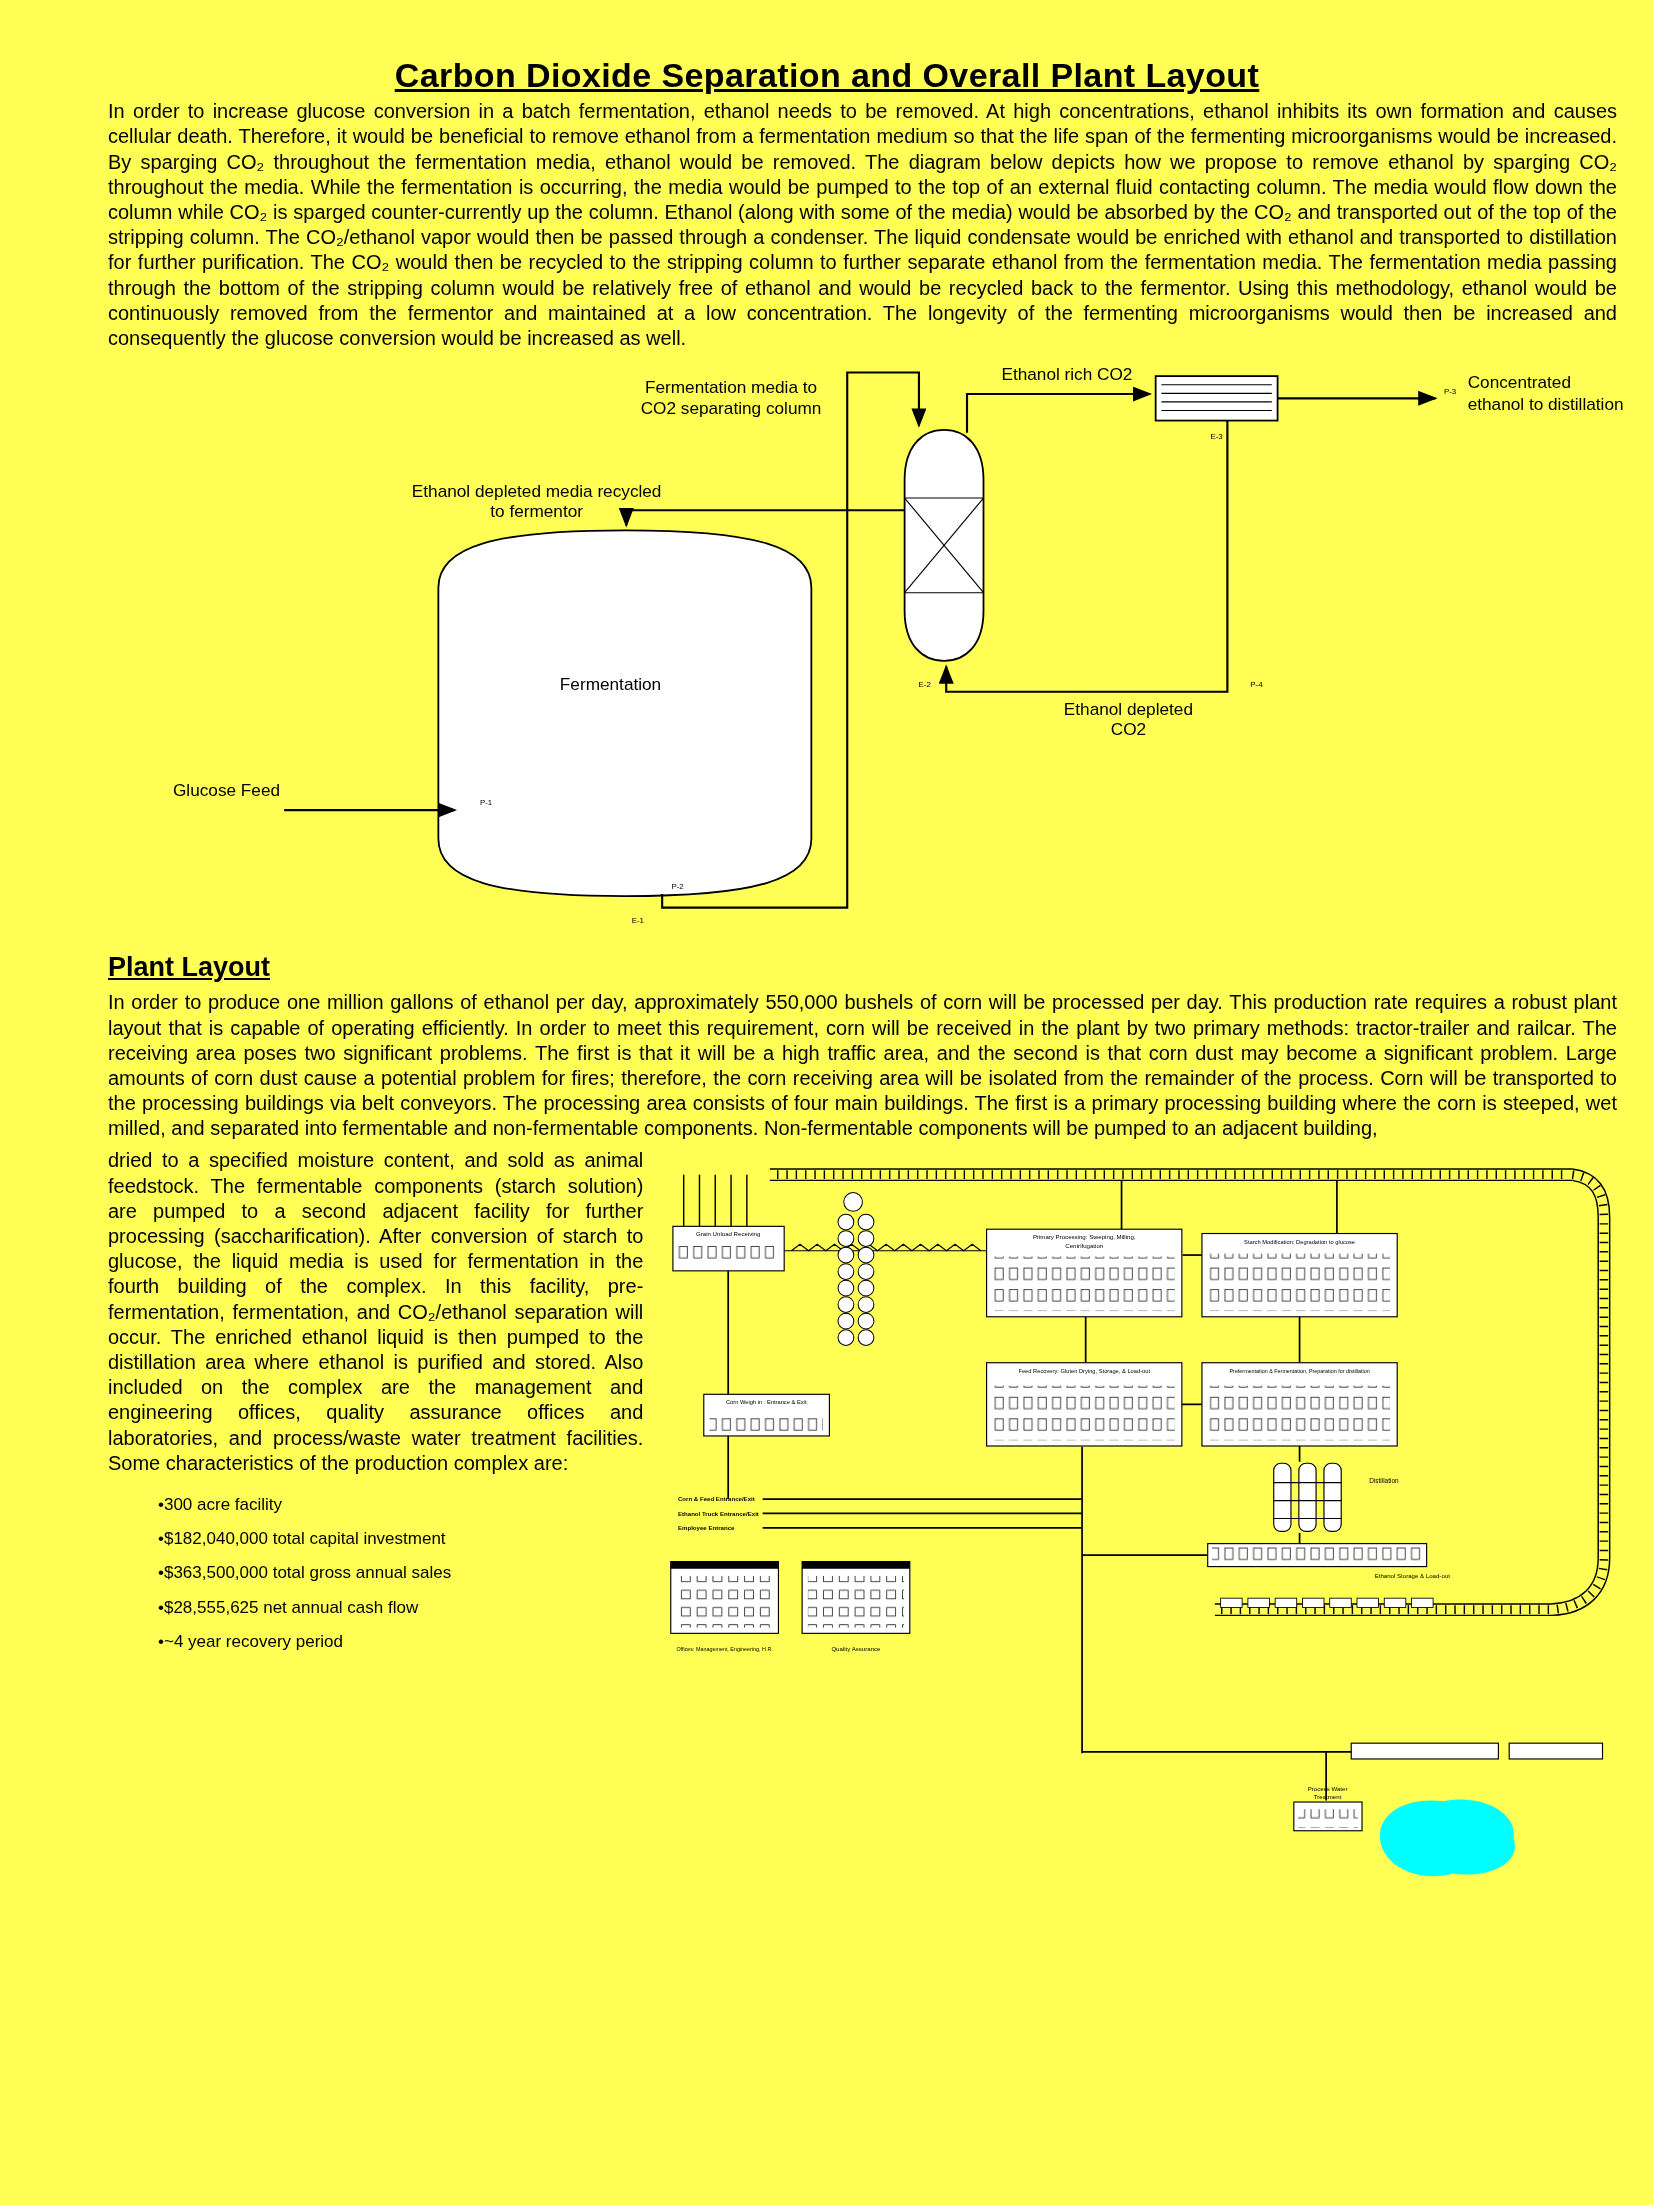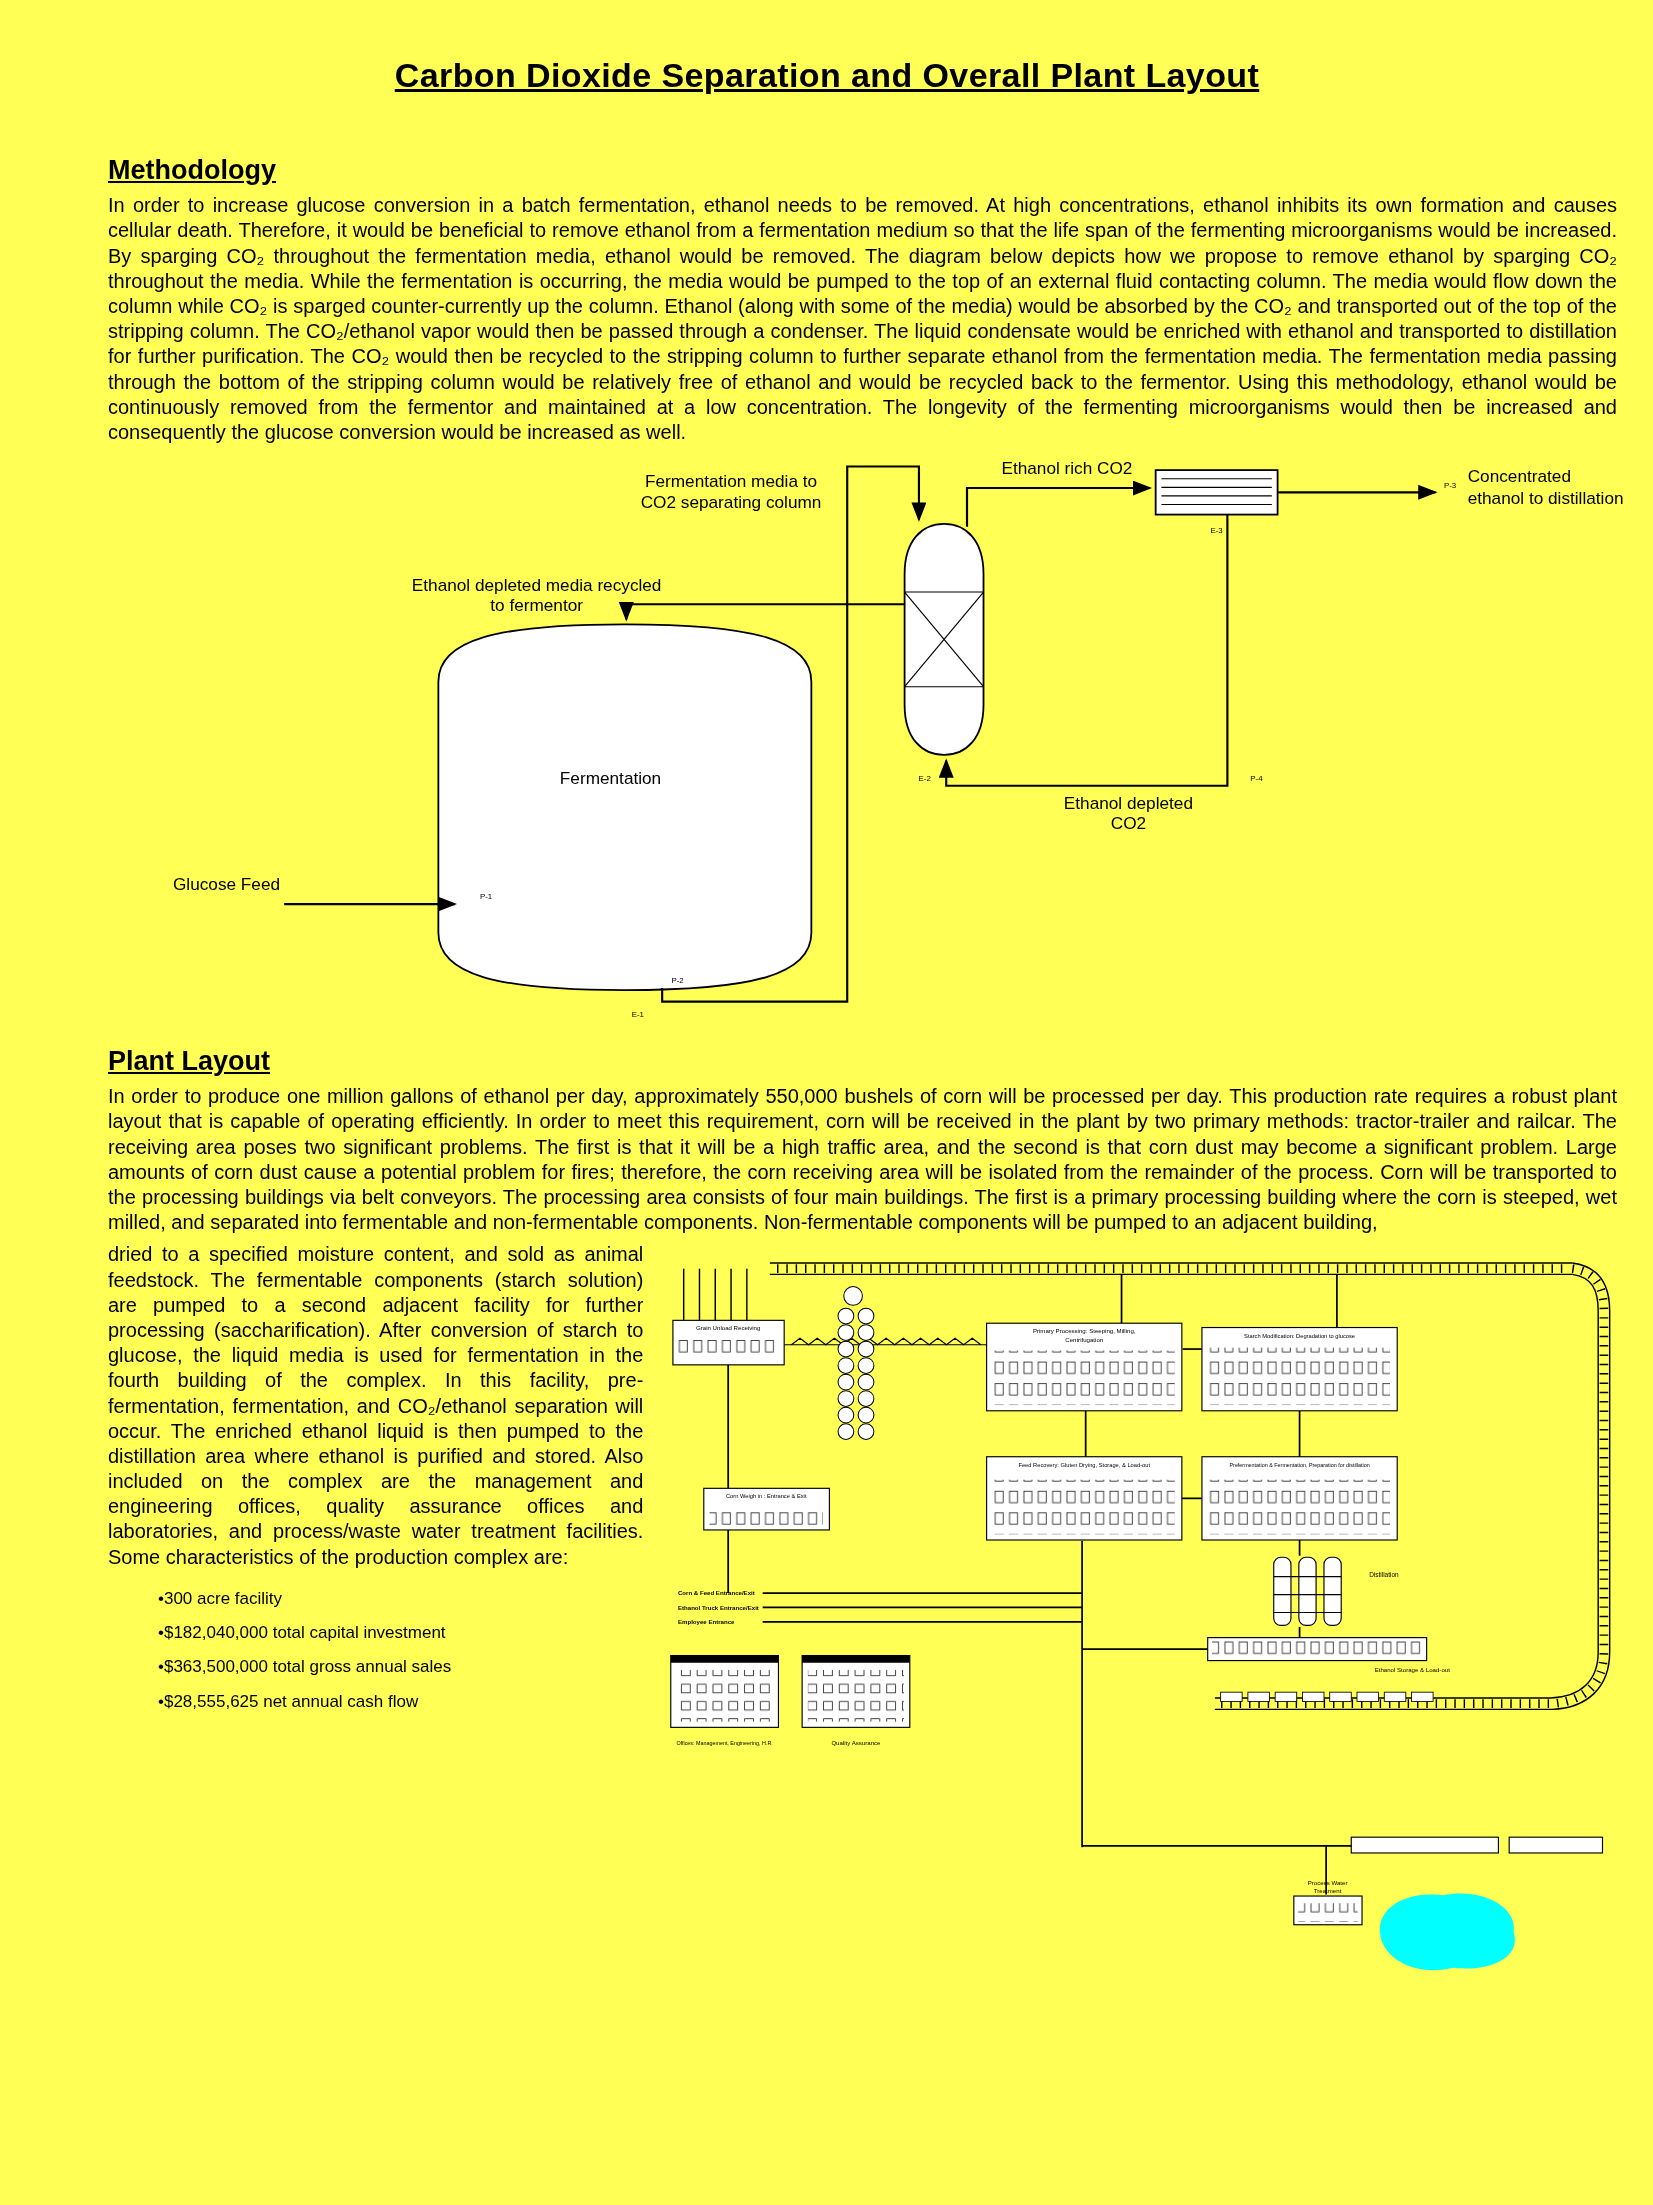"Methodology" h2.section { html: <h2>Methodology</h2> -> none }
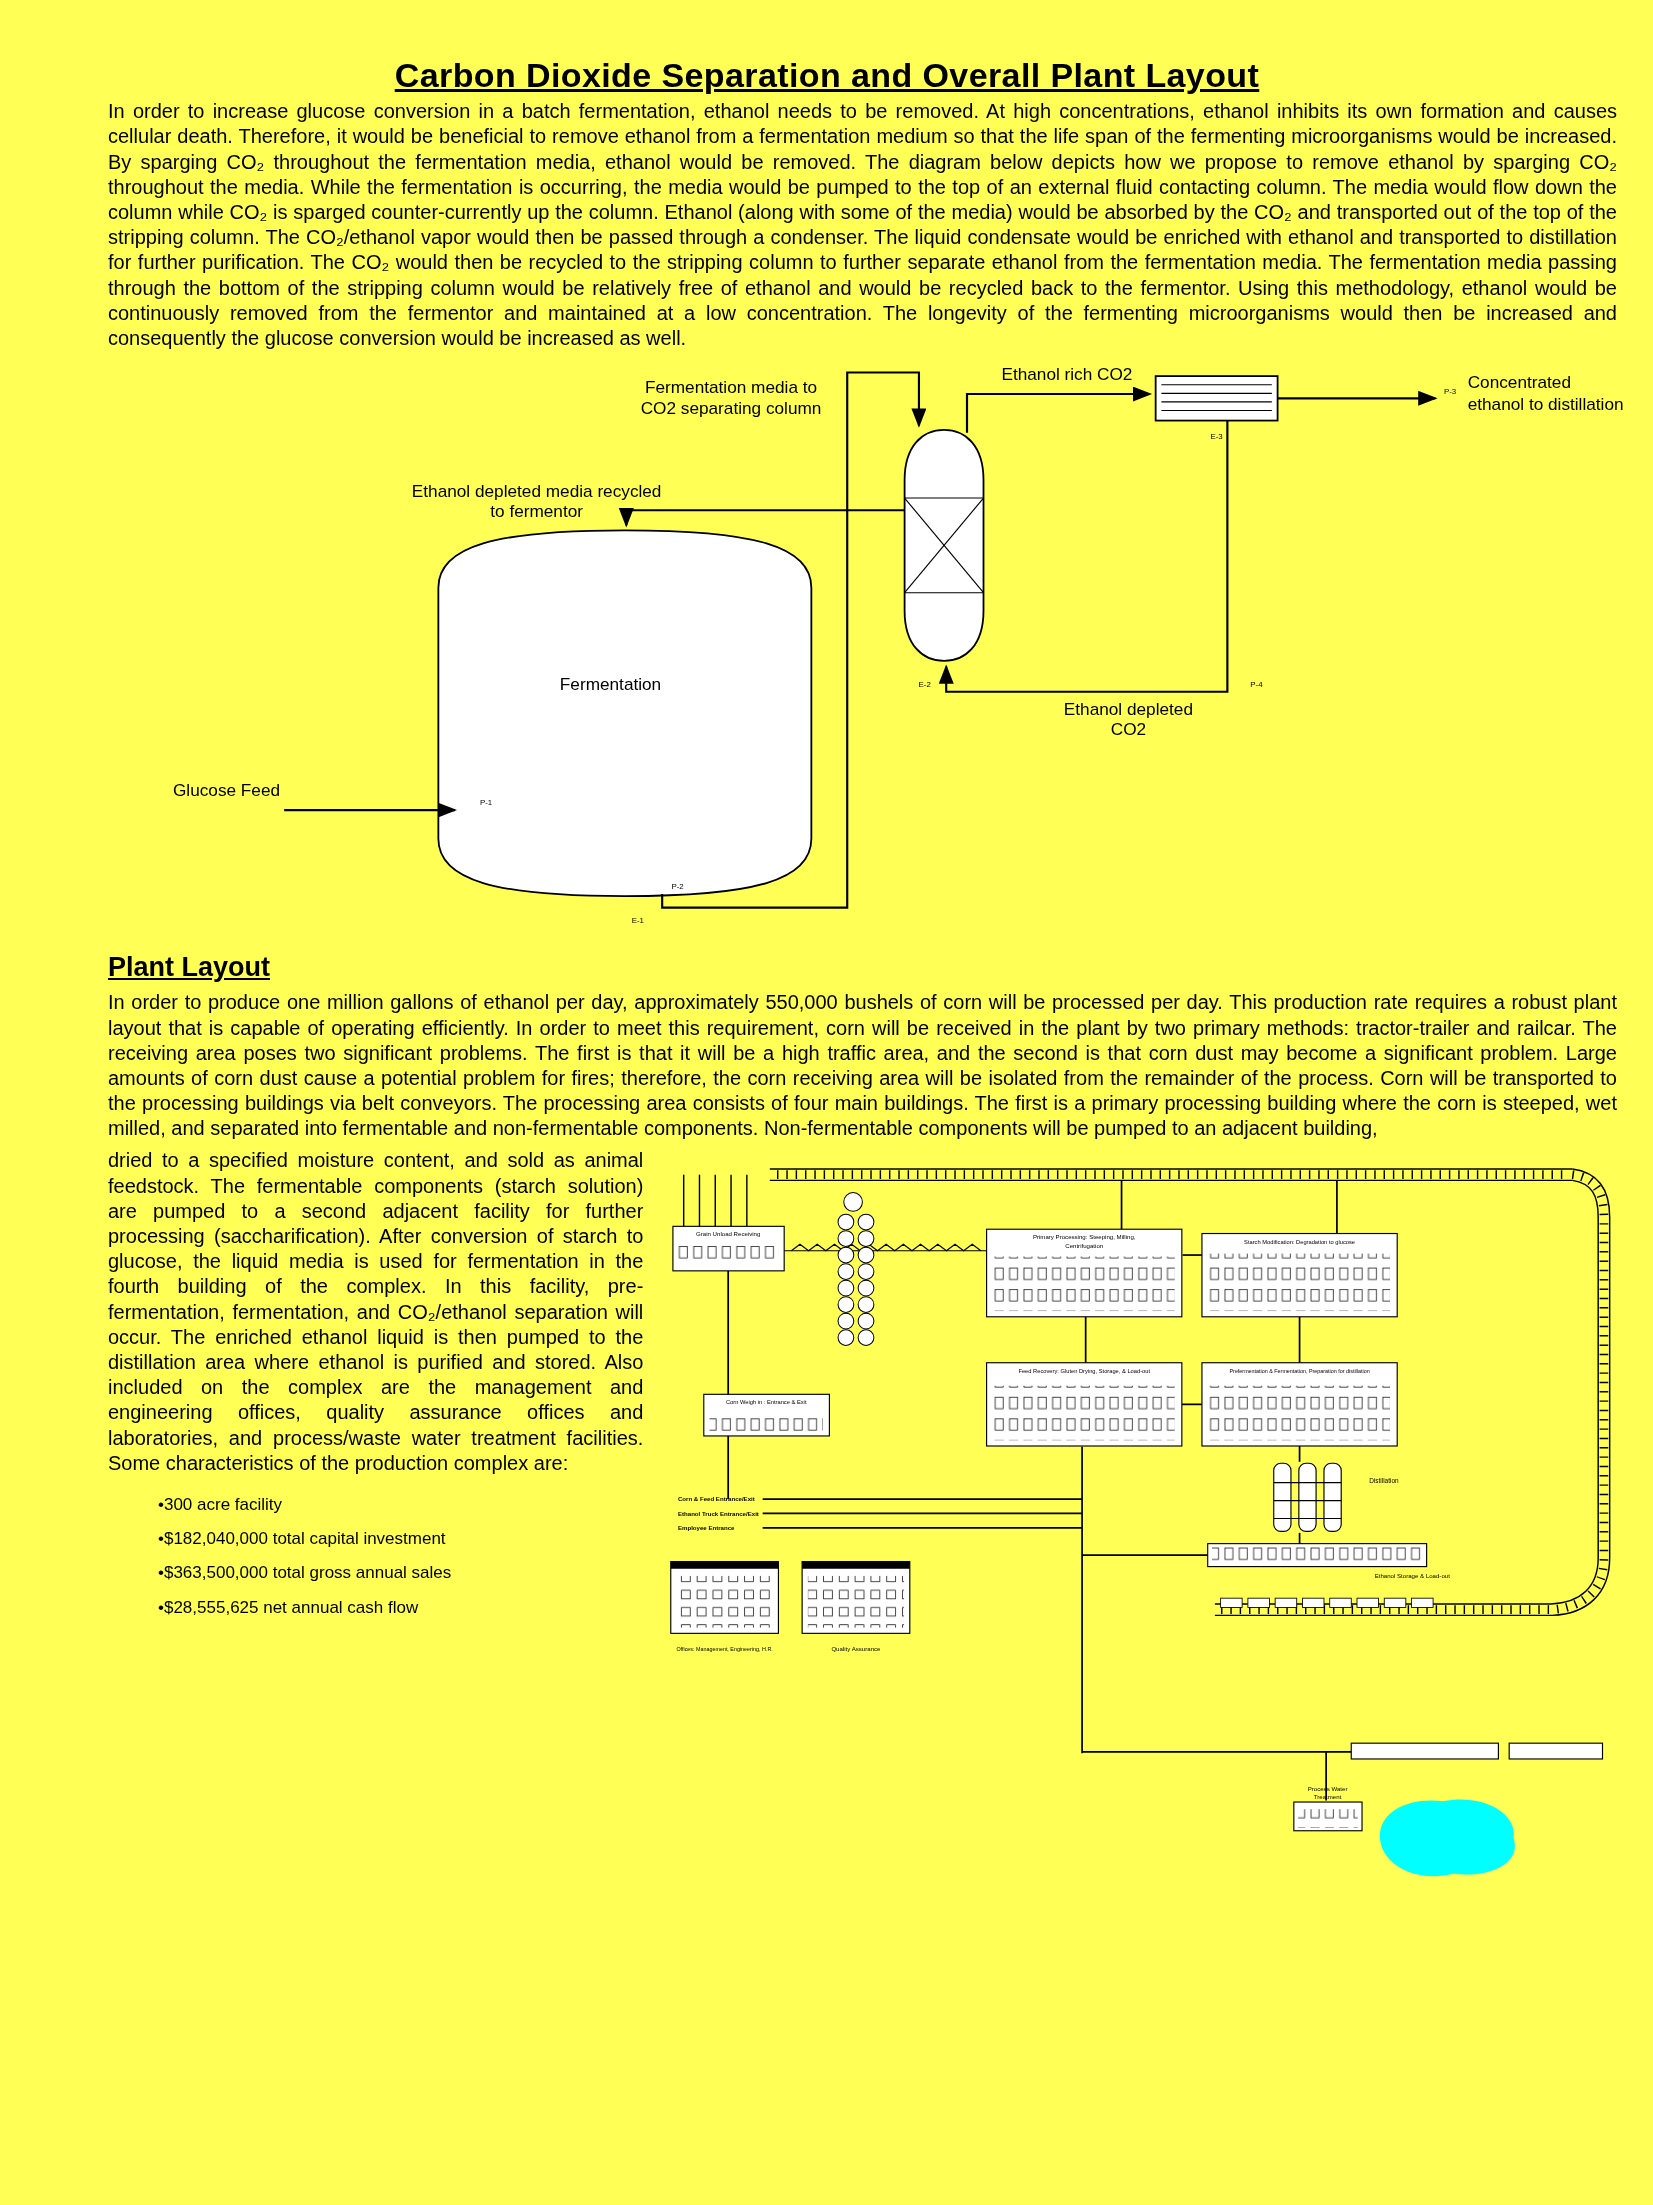"~4 year recovery period" li { html: none -> <li><span>~4 year recovery period</span></li> }
